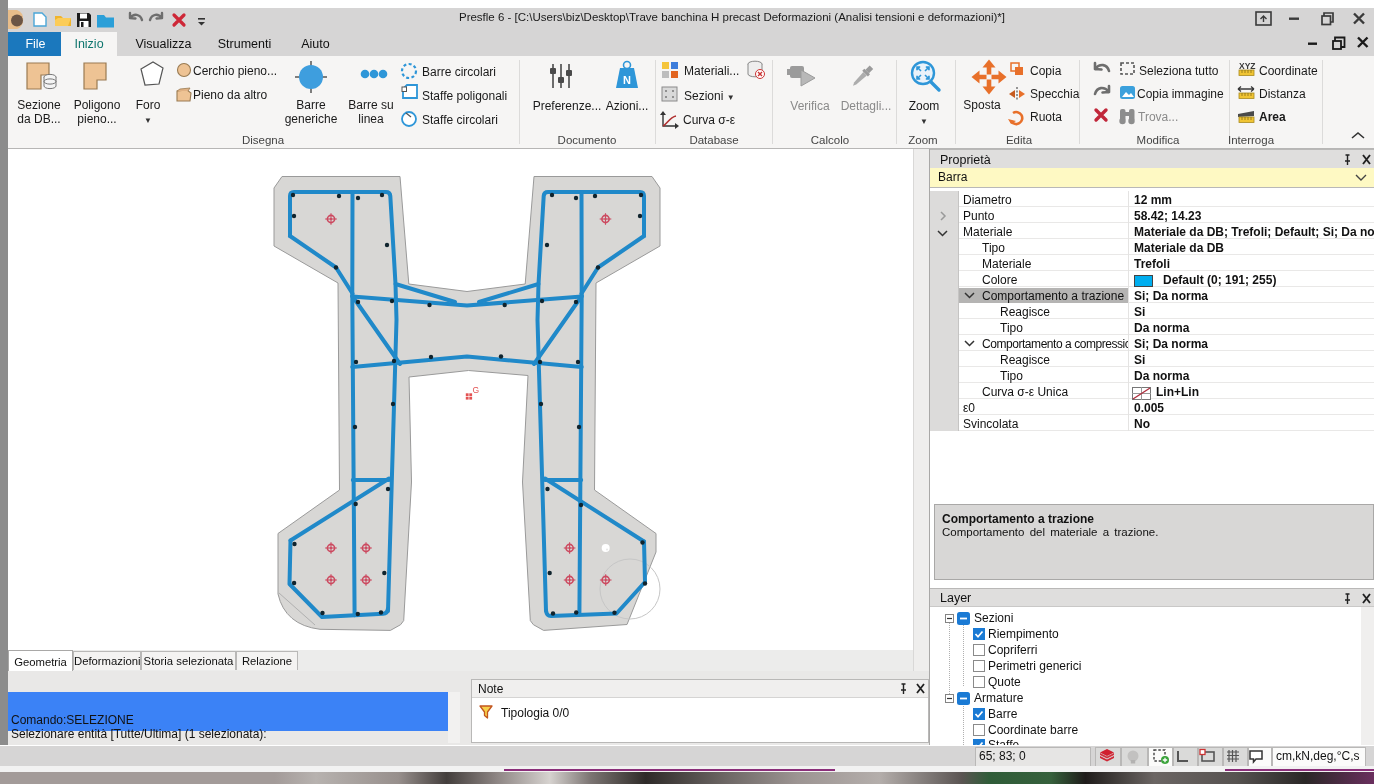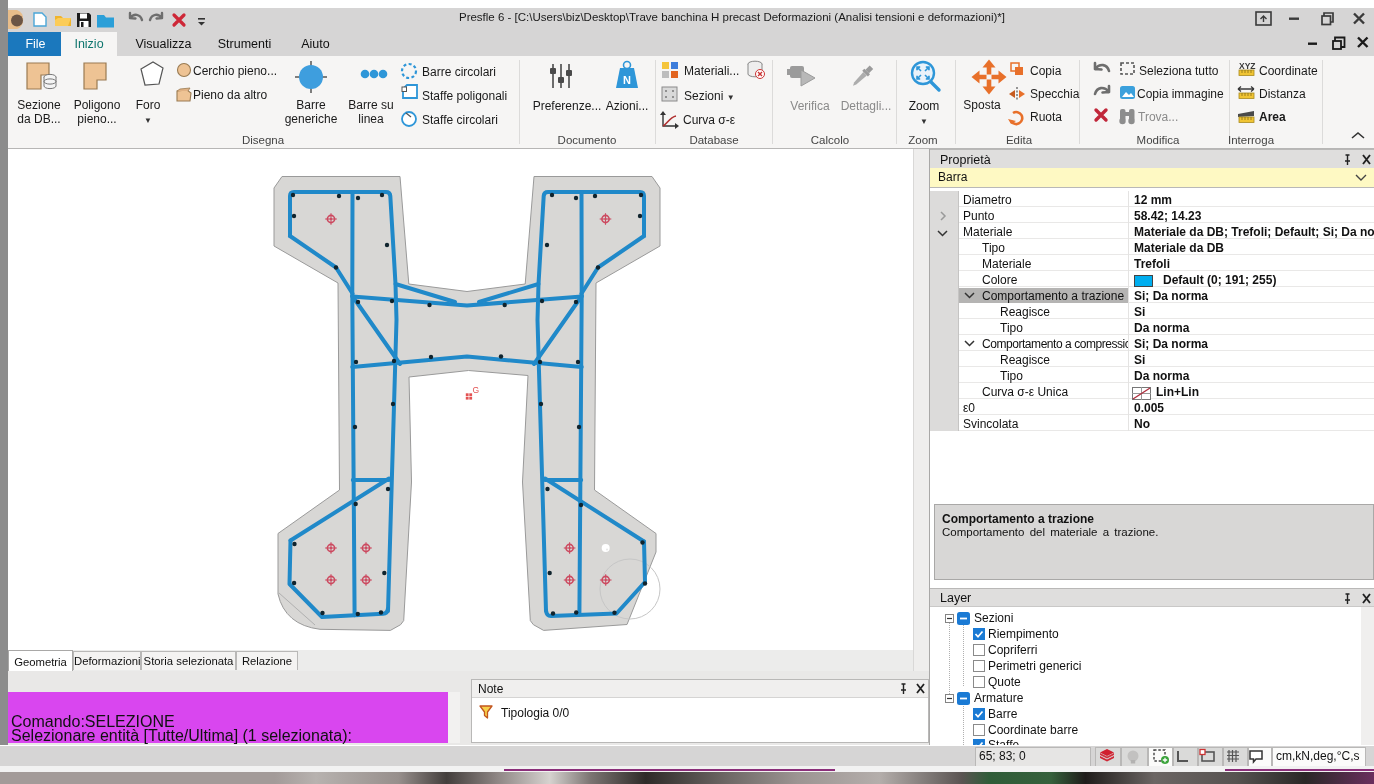"Comando:SELEZIONE" div.abs { background: #d946ef -> #3b82f6; font-size: 16px -> 12px; height: 51px -> 39px }
